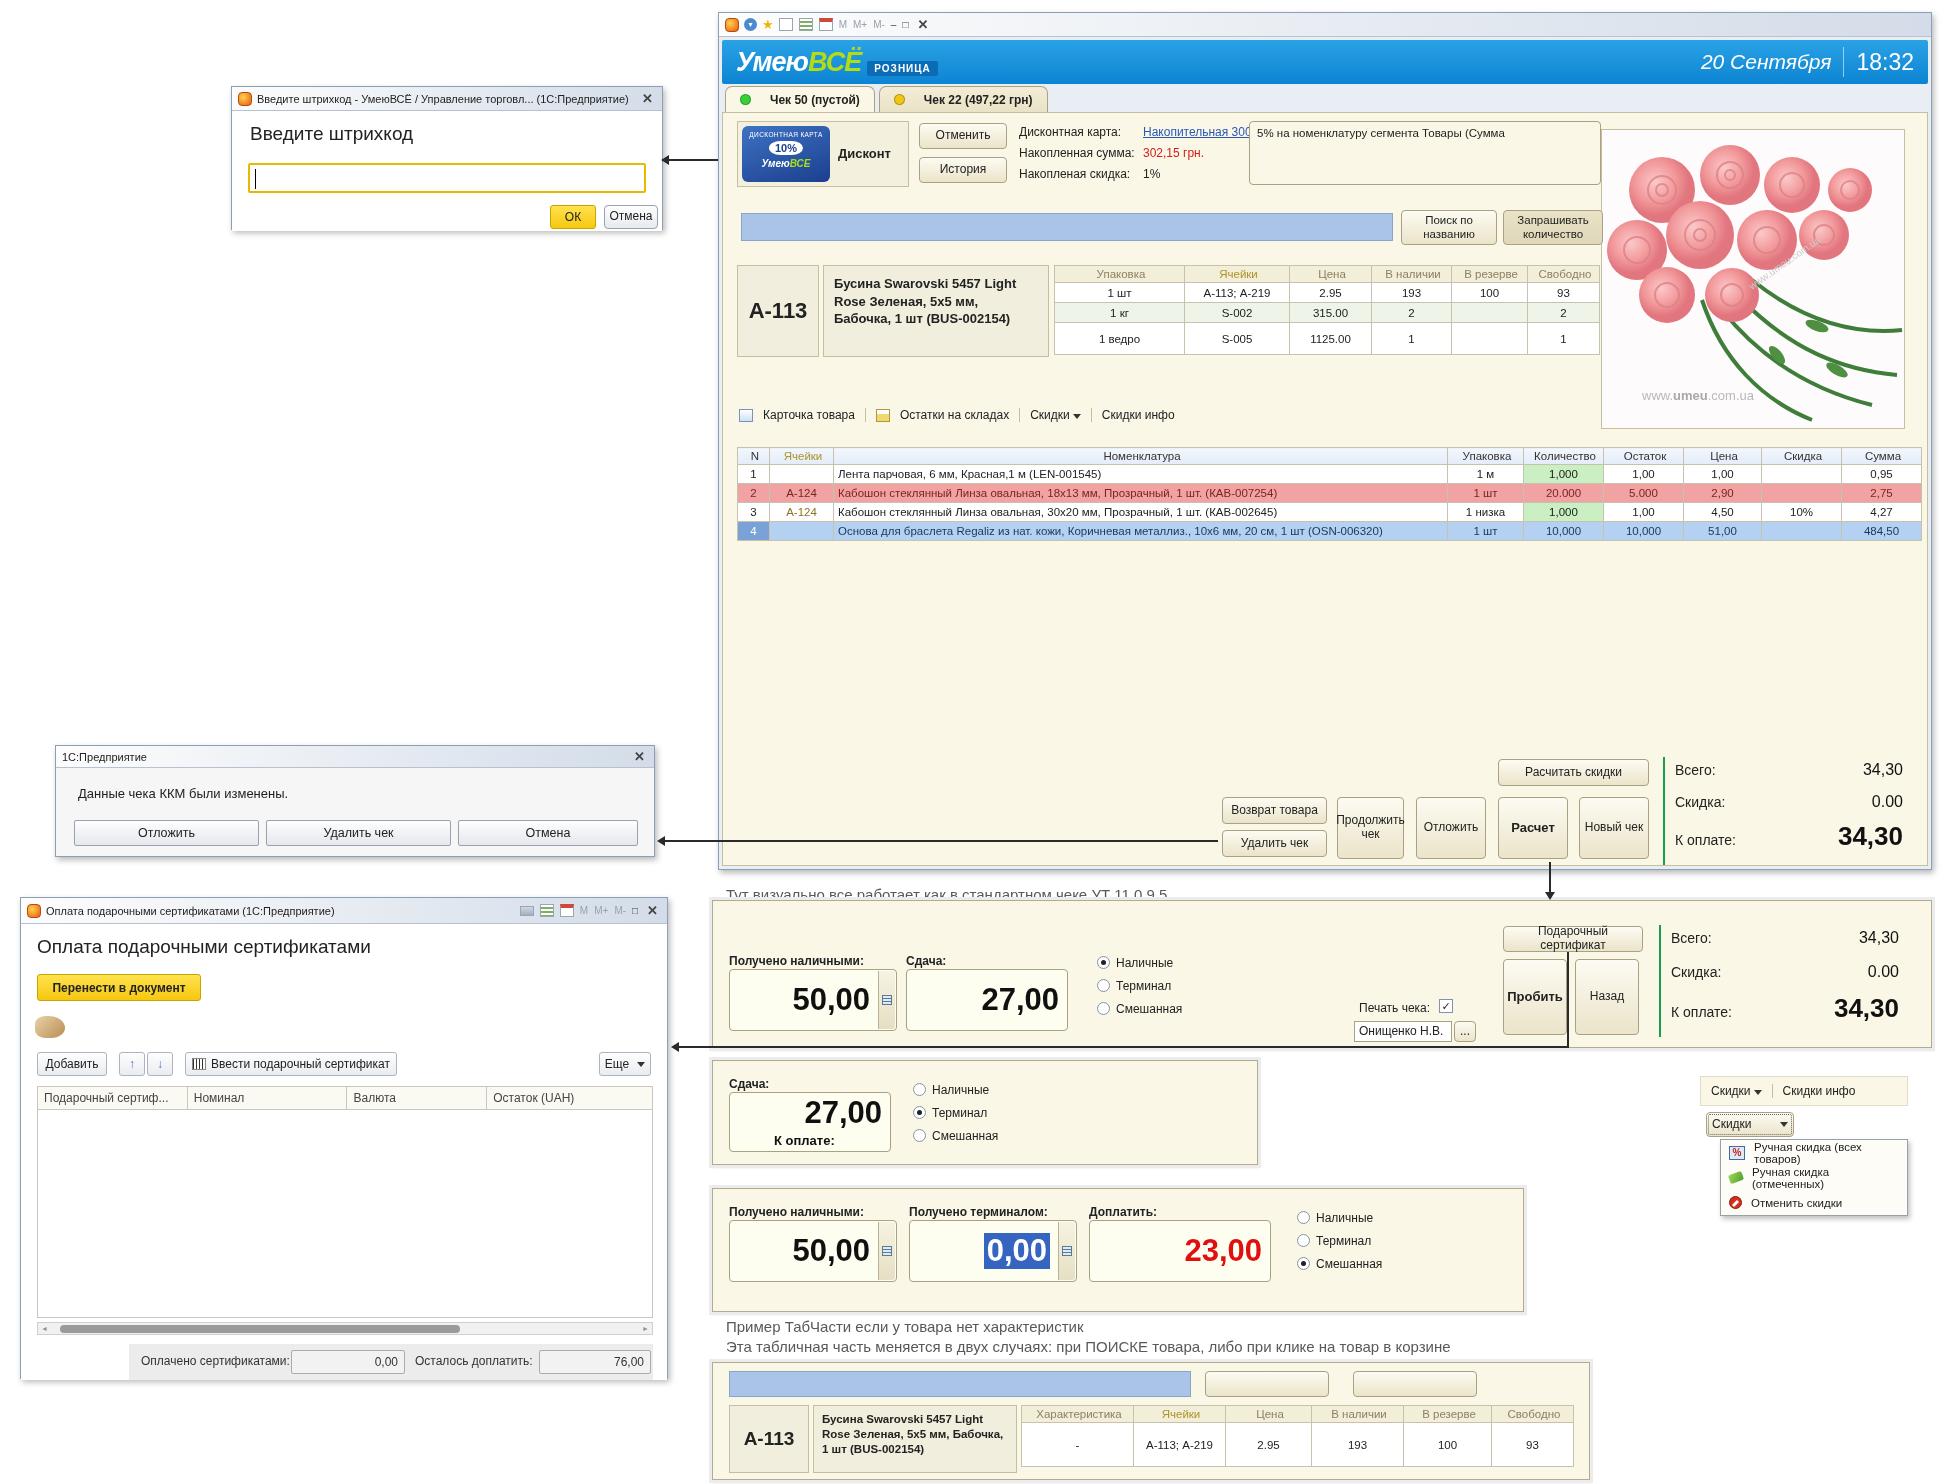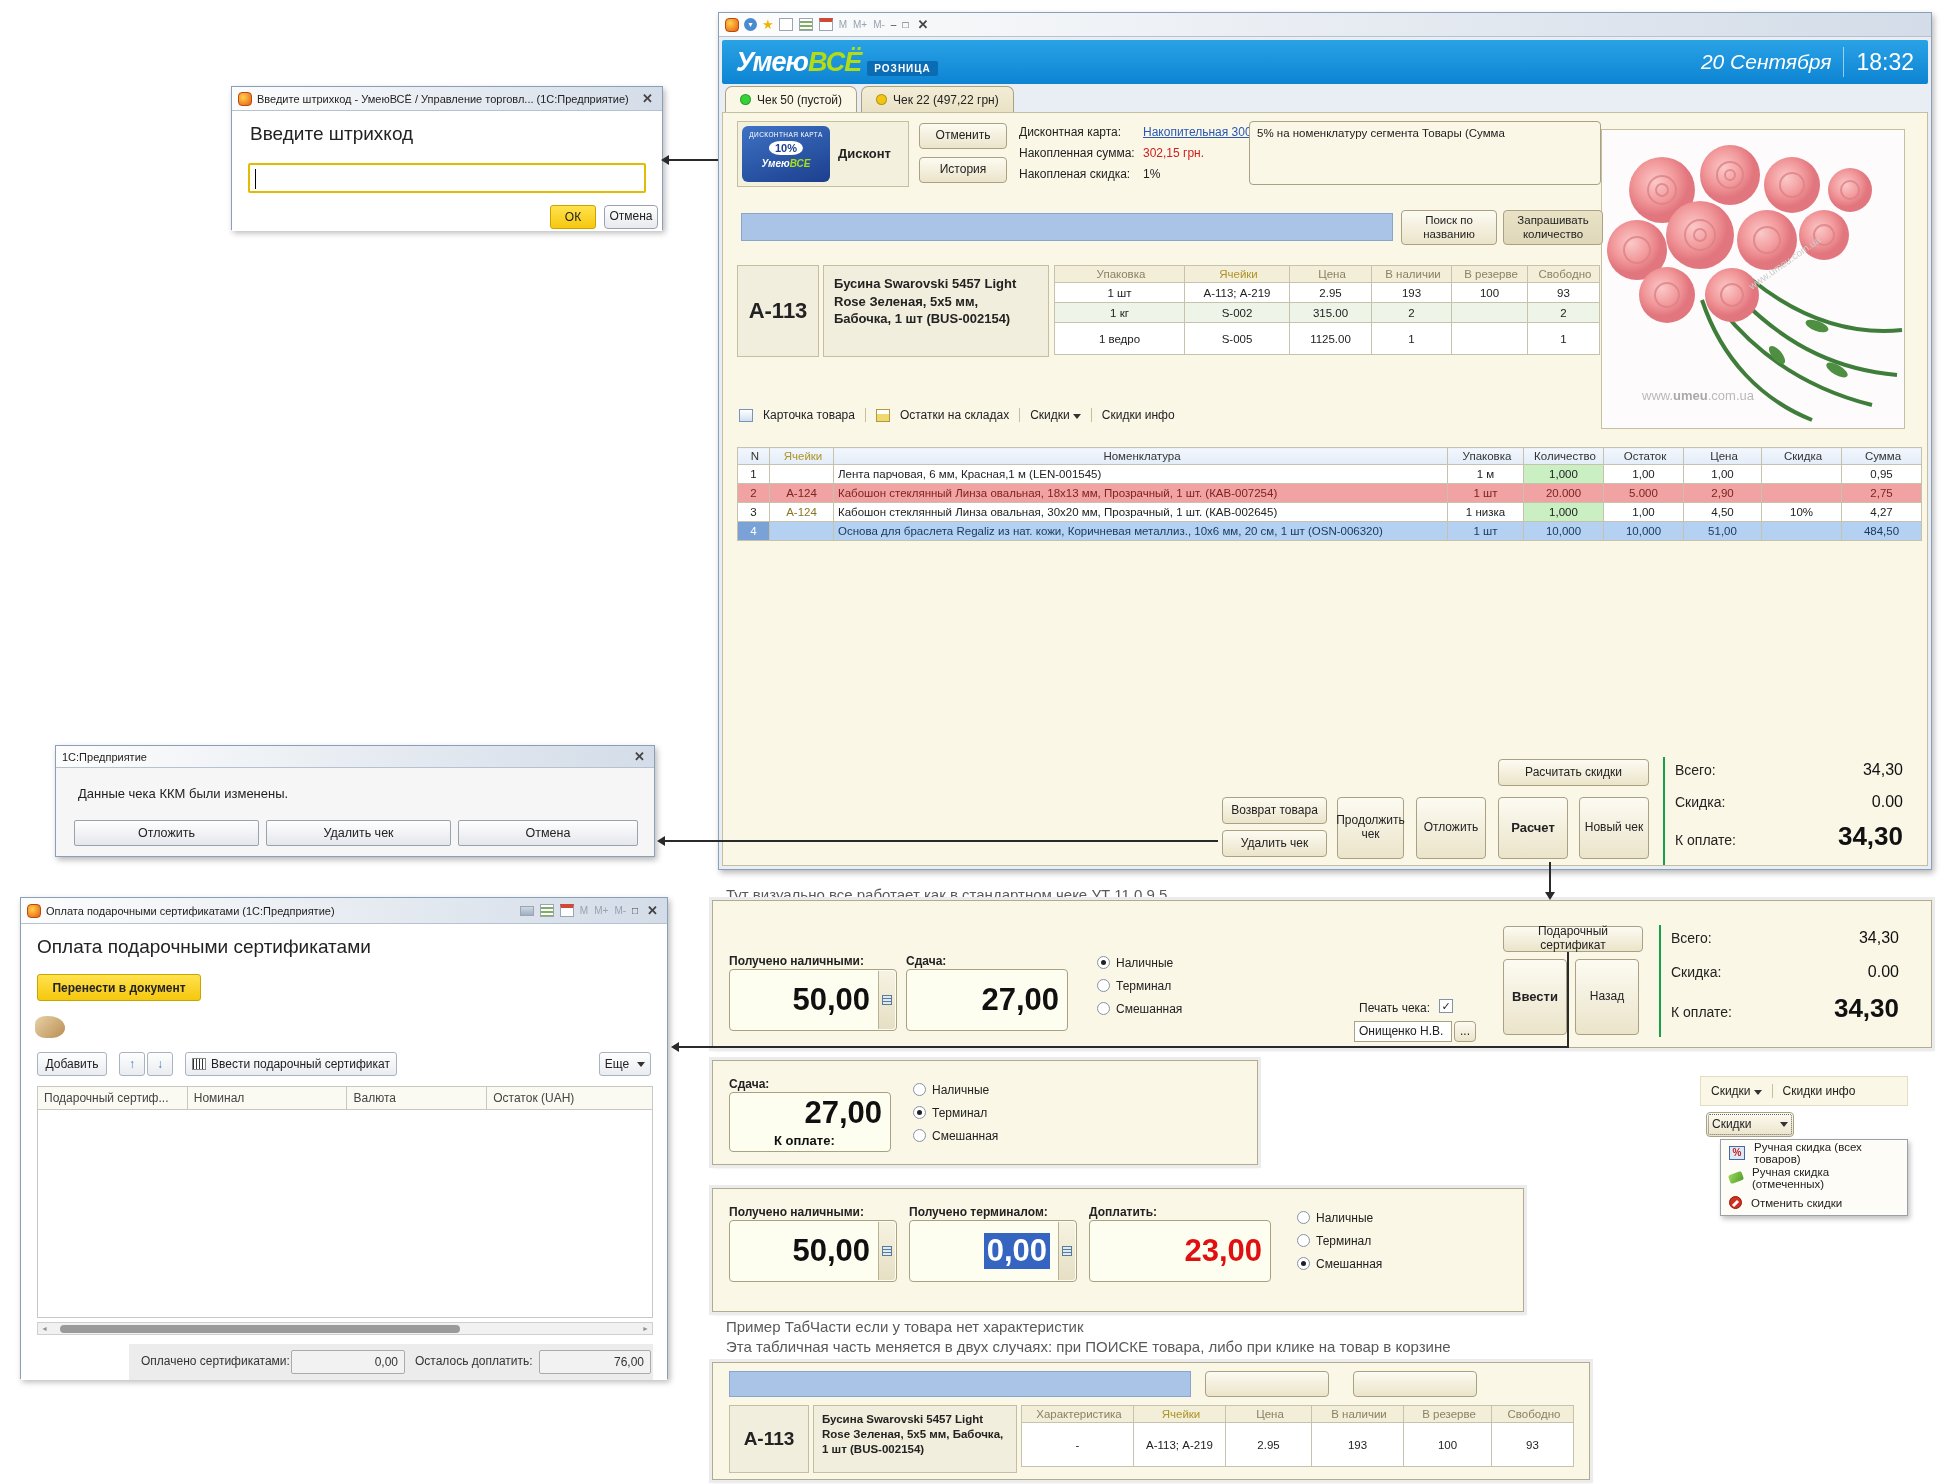"Чек 50 (пустой)" .tab { font-weight: none -> bold; gap: 6px -> 19px }
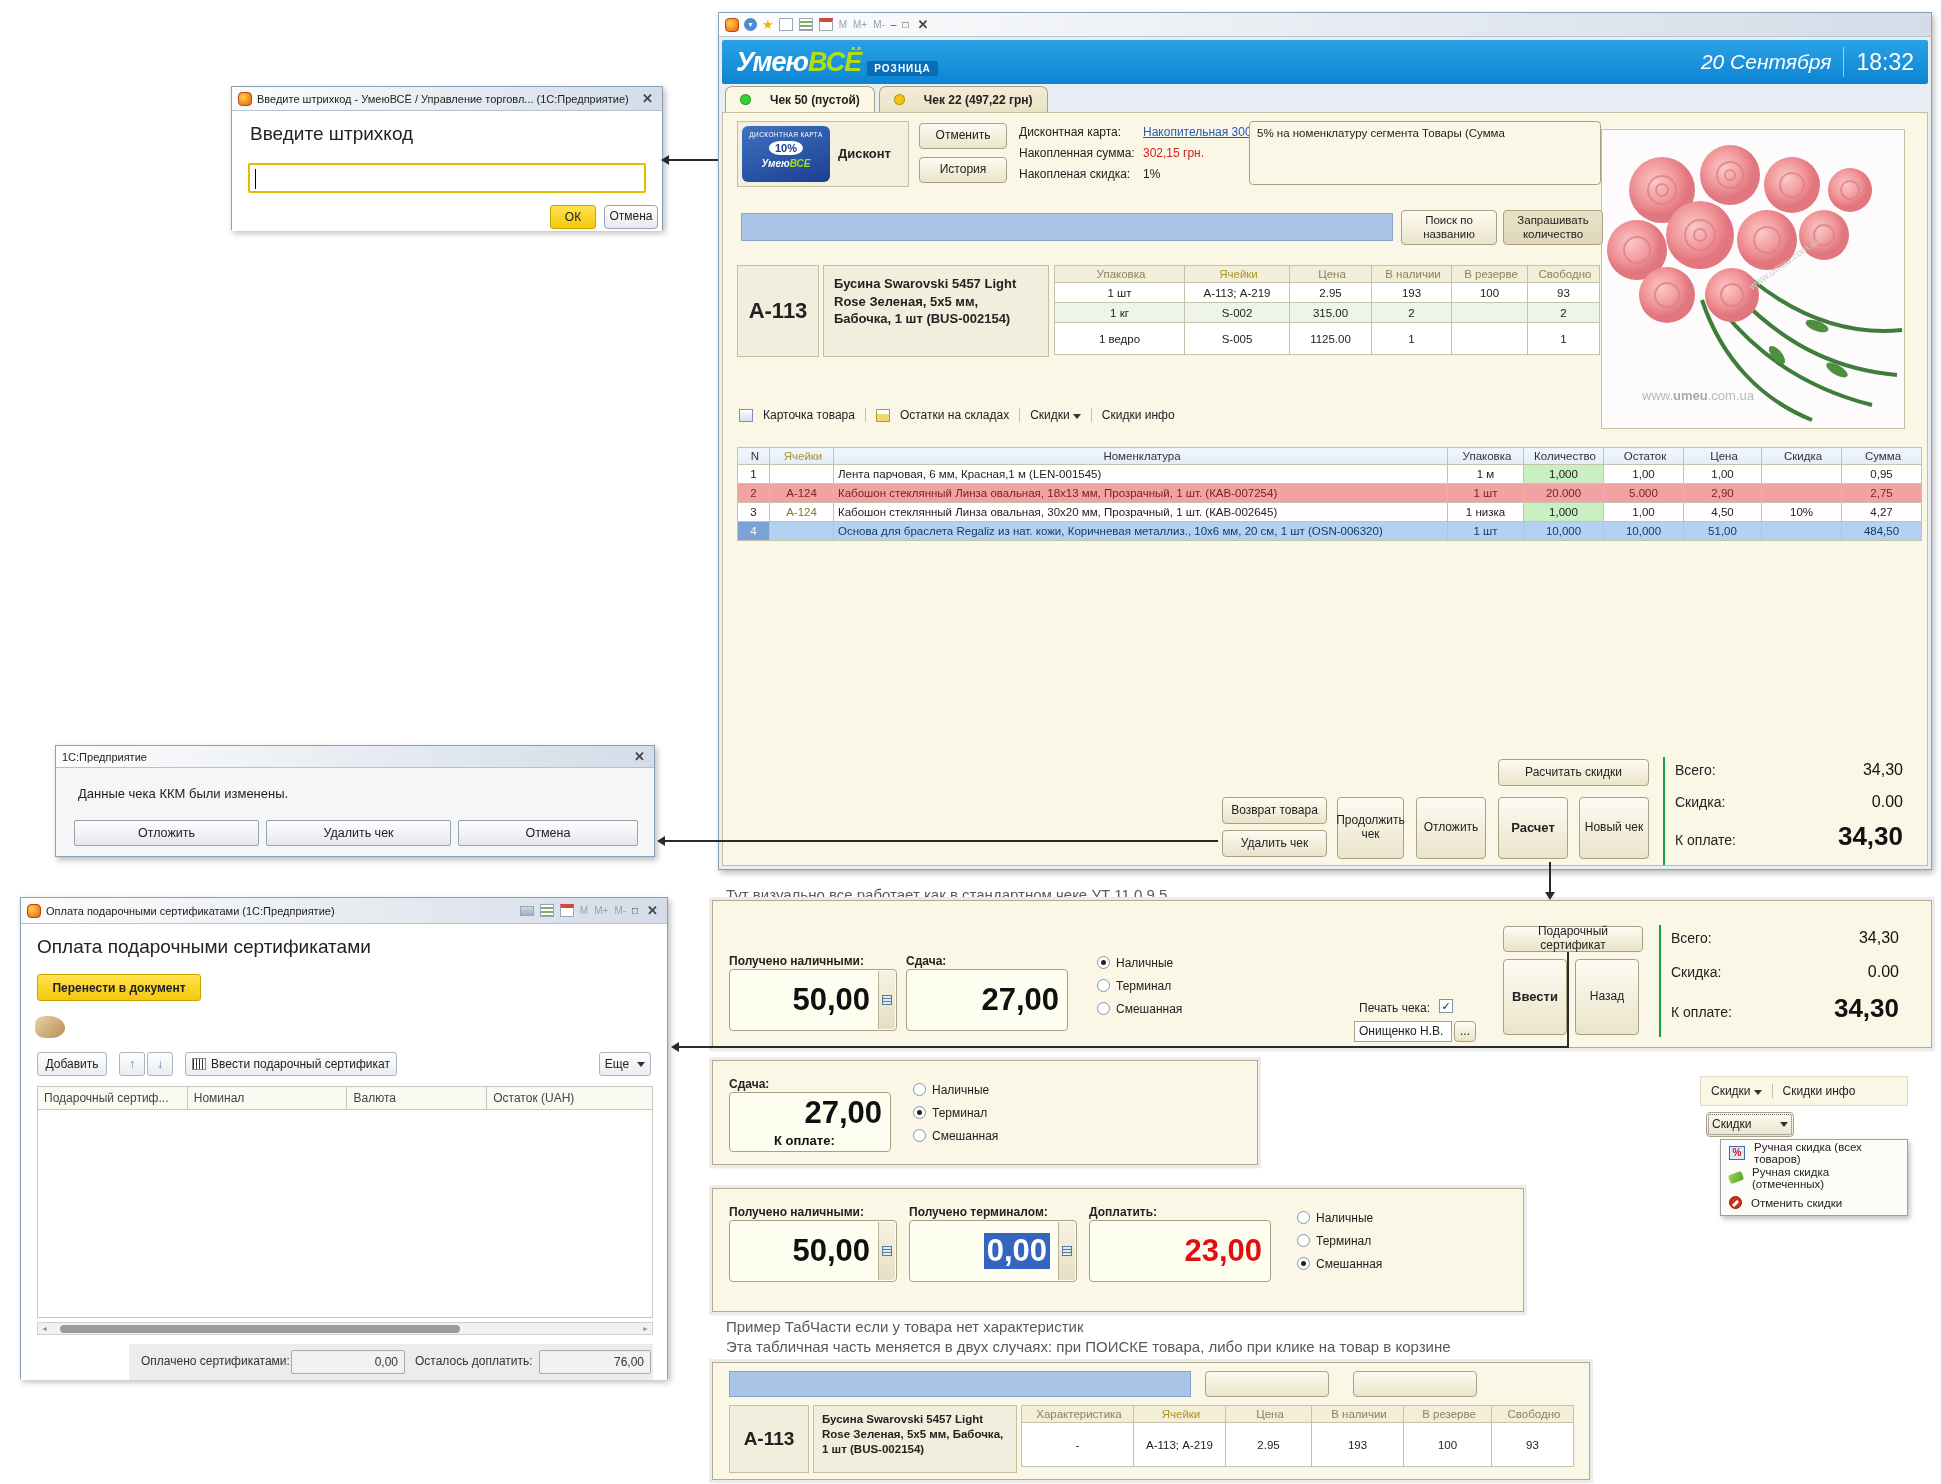"Ввести" div.btn { text: Ввести -> Пробить }
